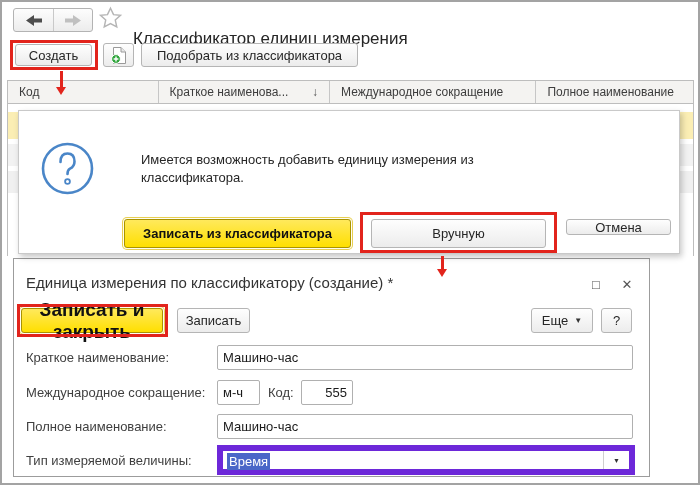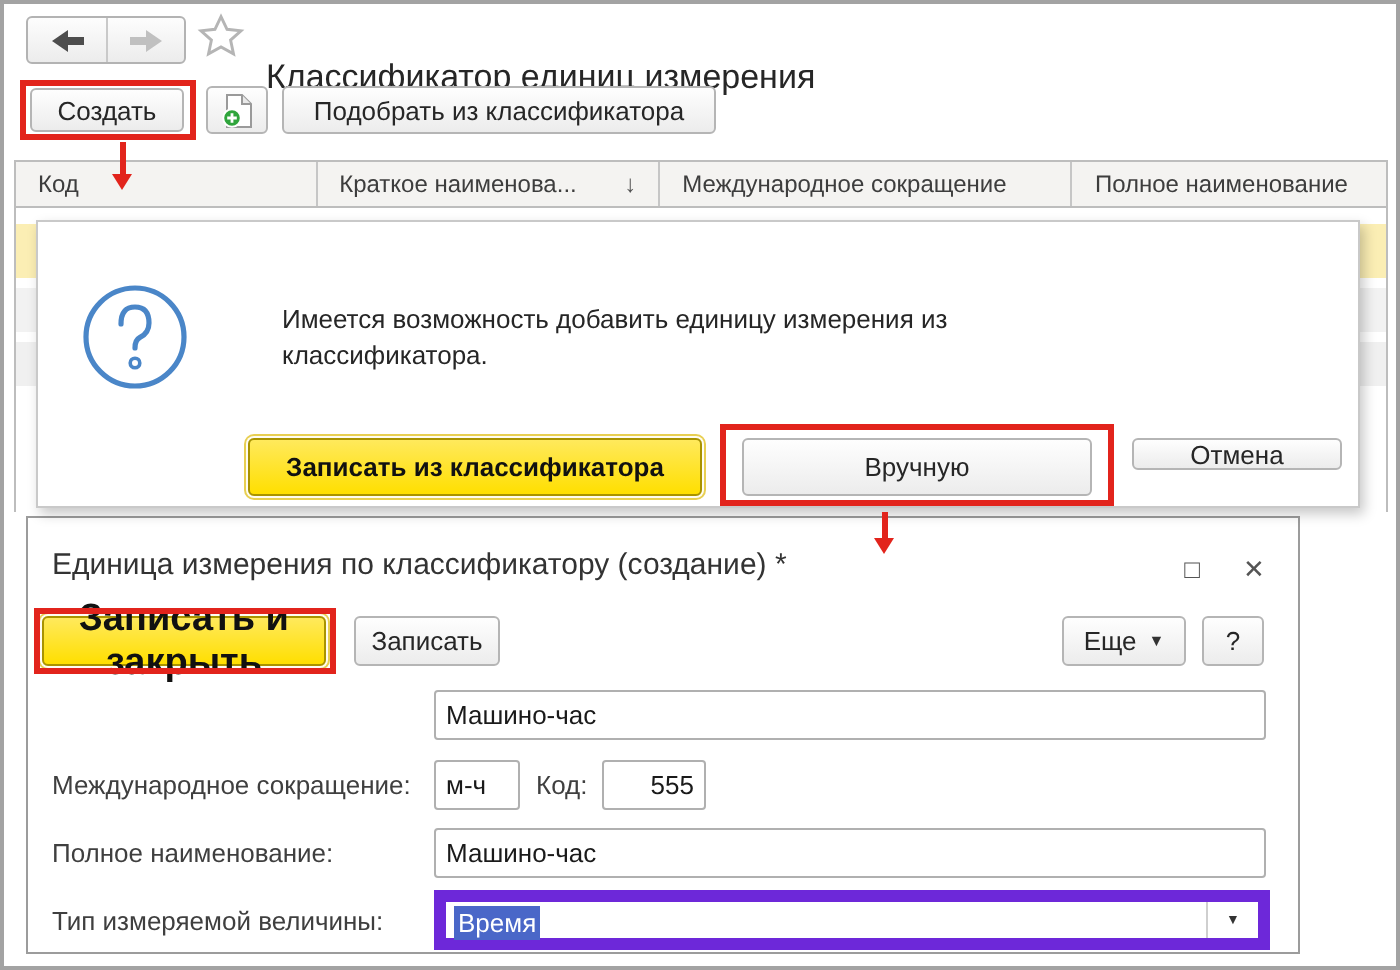"Краткое наименование:" div.abs { html: none -> <div>Краткое наименование:</div> }
